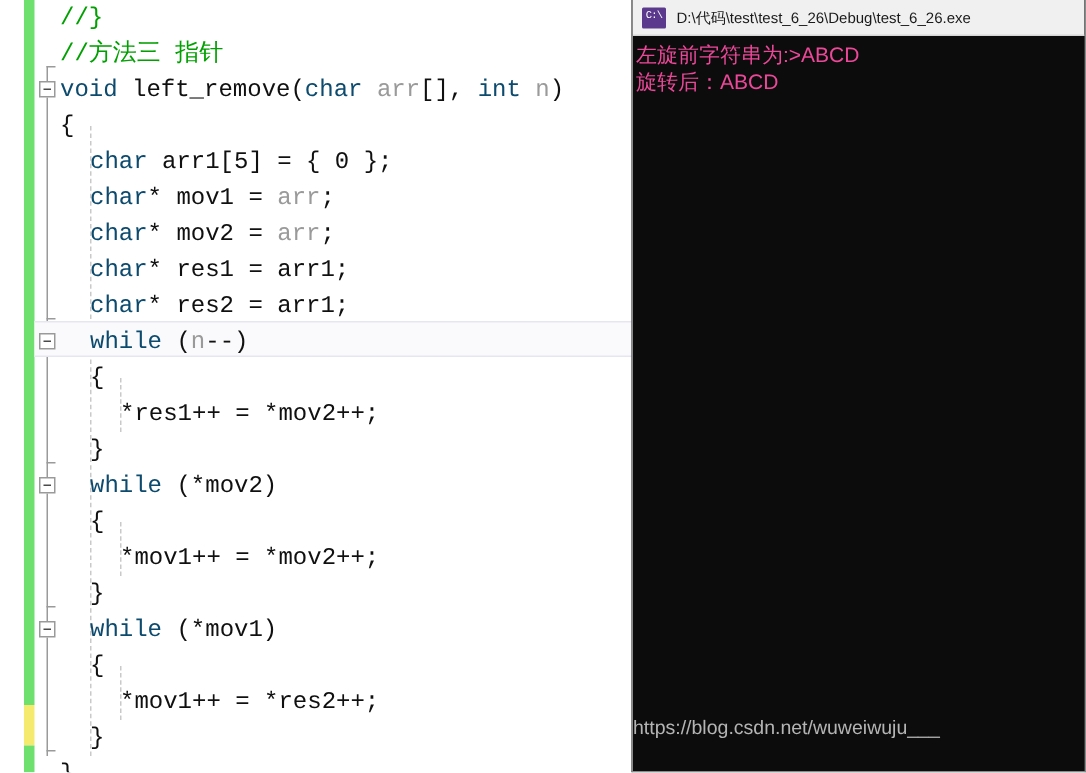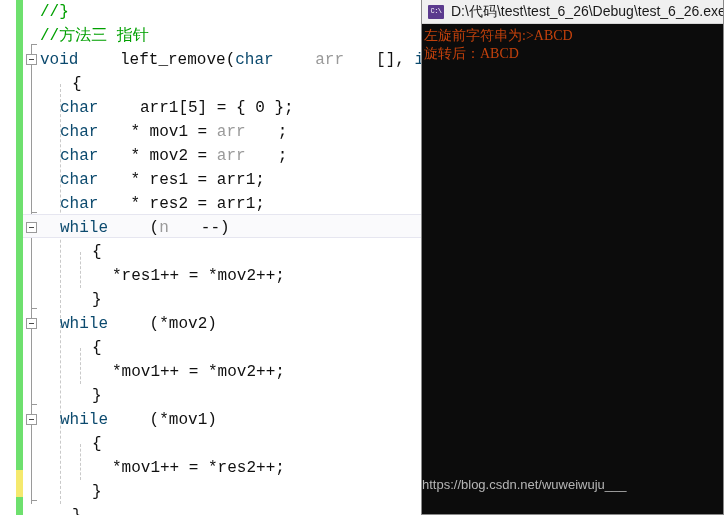"D:\代码\test\test_6_26\Debug\test_6_26.exe" #console-title-text { font-size: 14px -> 10px }
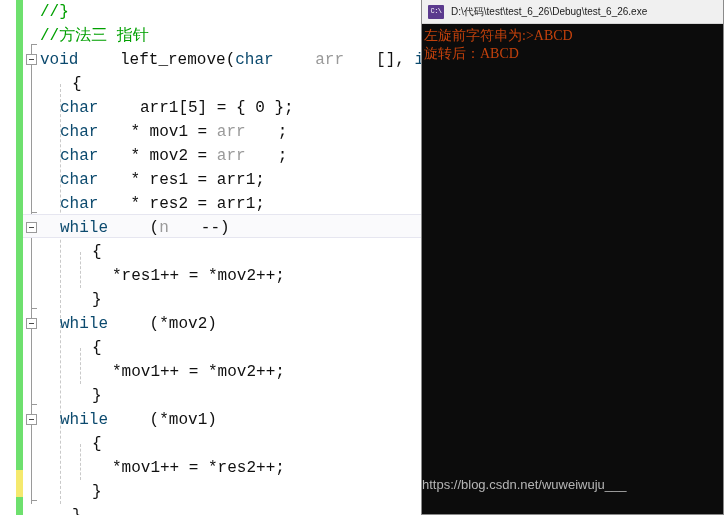"左旋前字符串为:>ABCD" .console-line { color: #c2410c -> #ec4899; font-family: Liberation Serif, serif -> Liberation Sans, sans-serif }
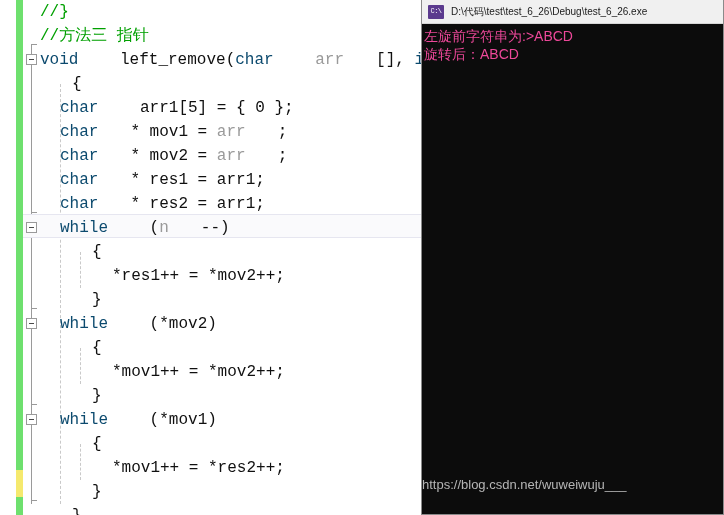"left_remove(" .tok-plain { margin-left: 32px -> none }
